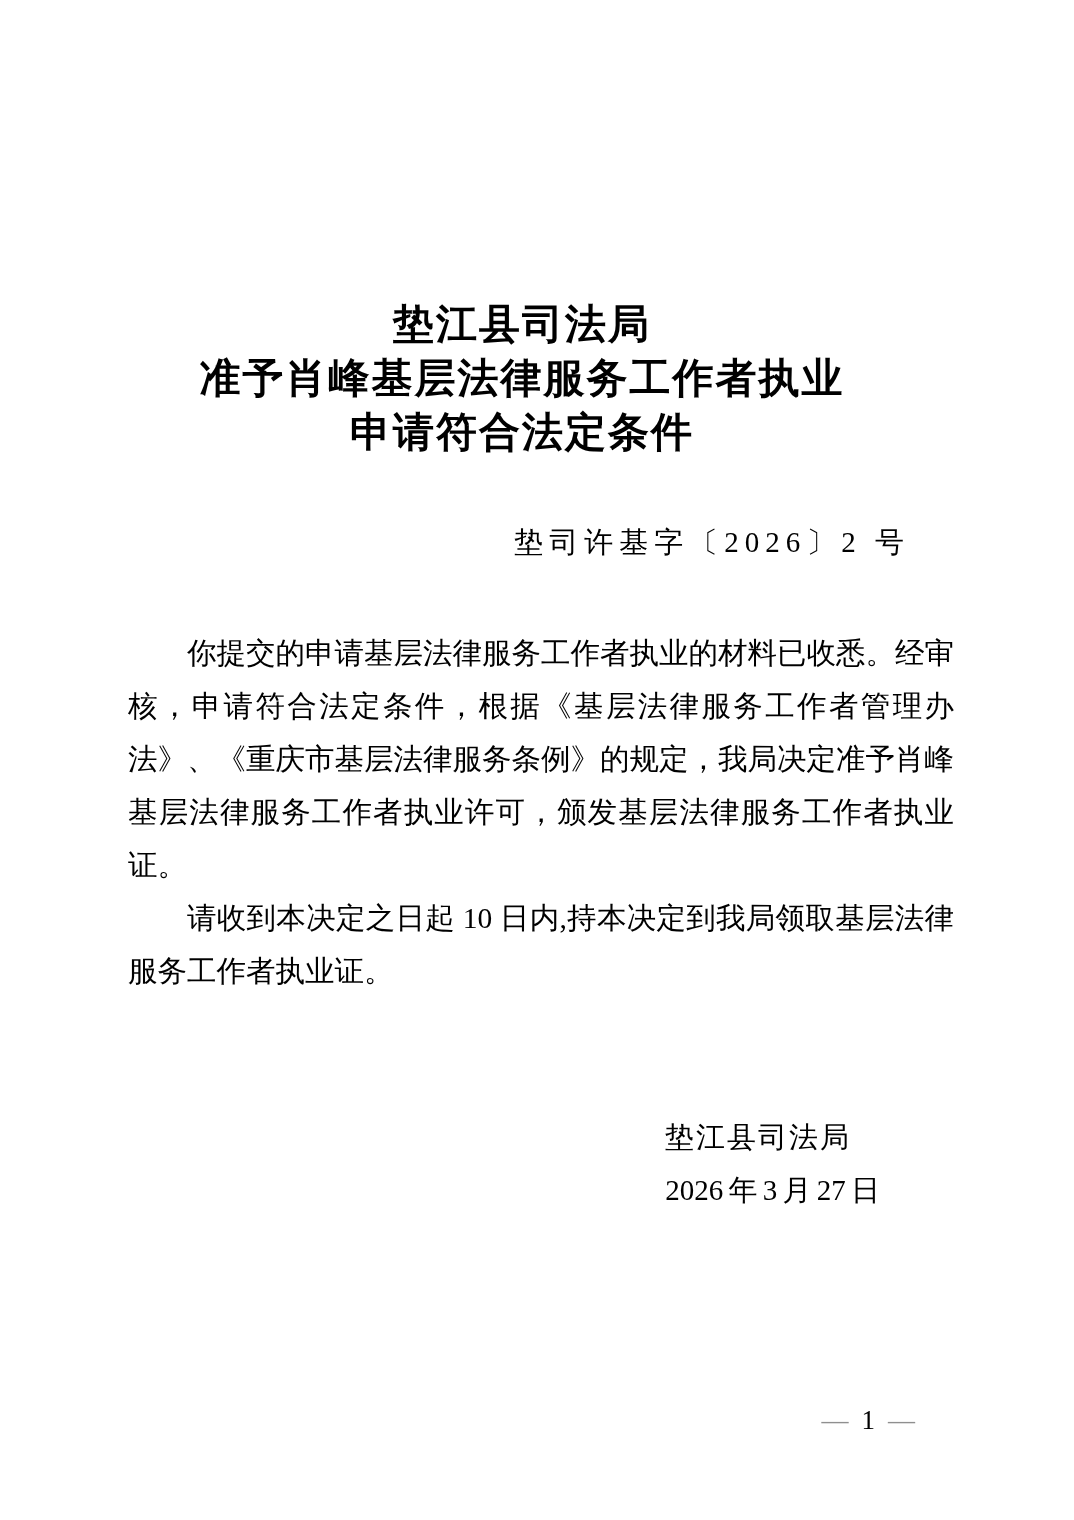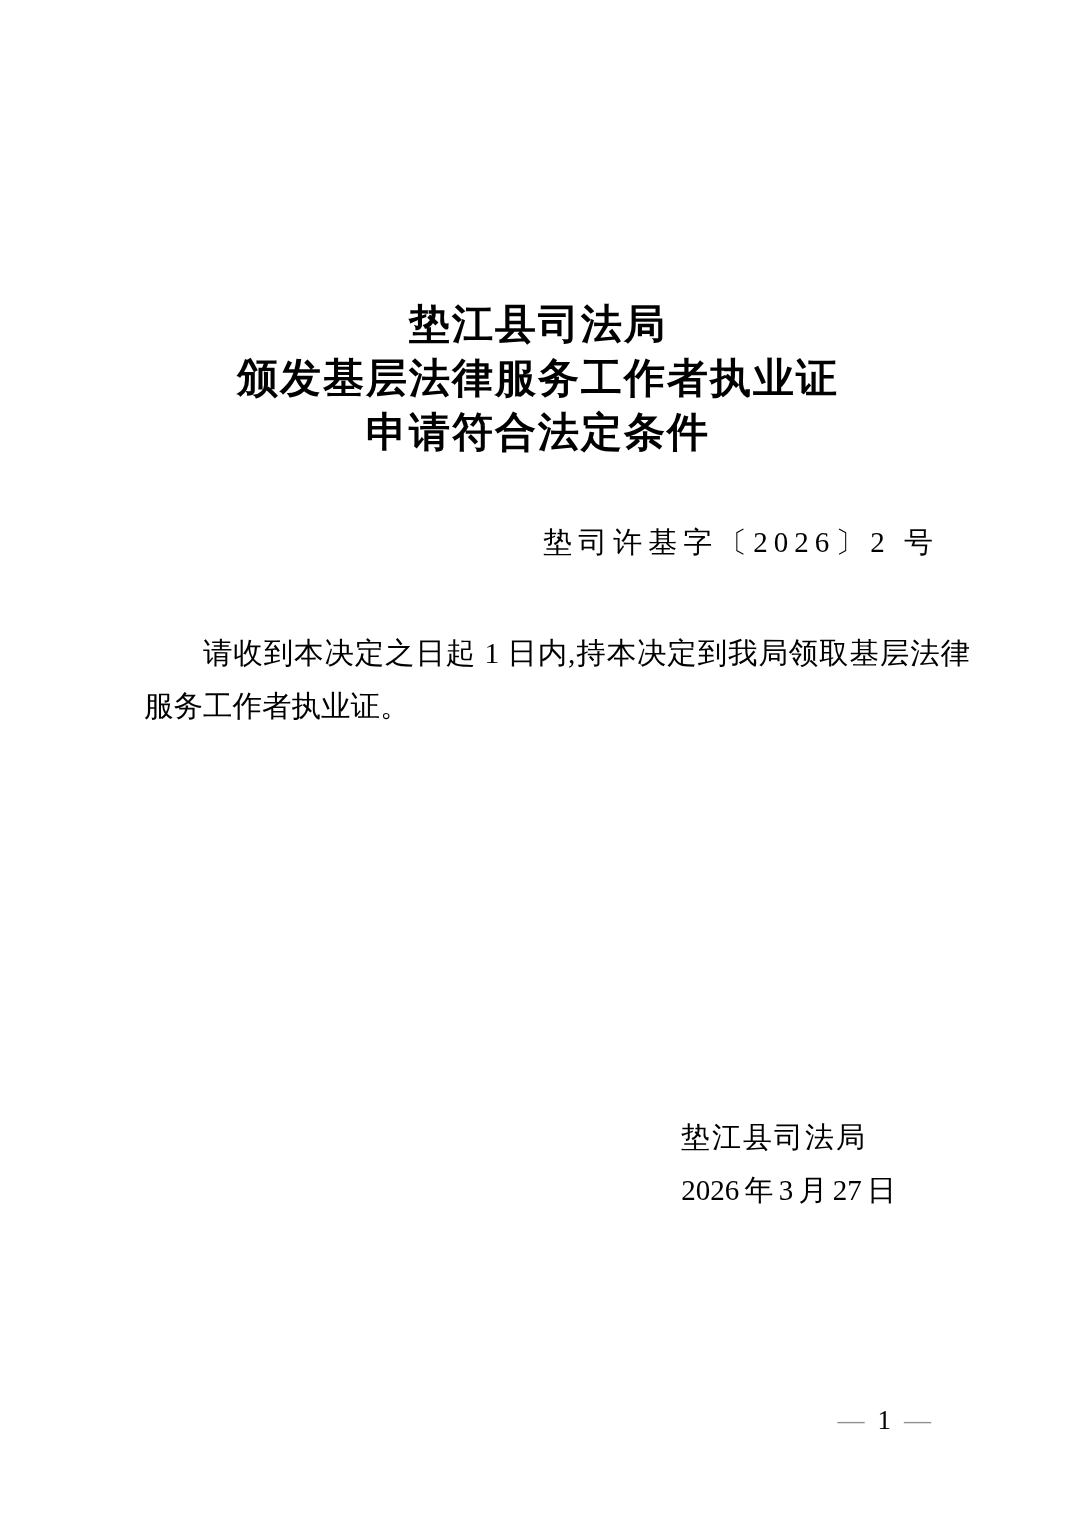"垫江县司法局" .page { margin-left: 16px -> none }
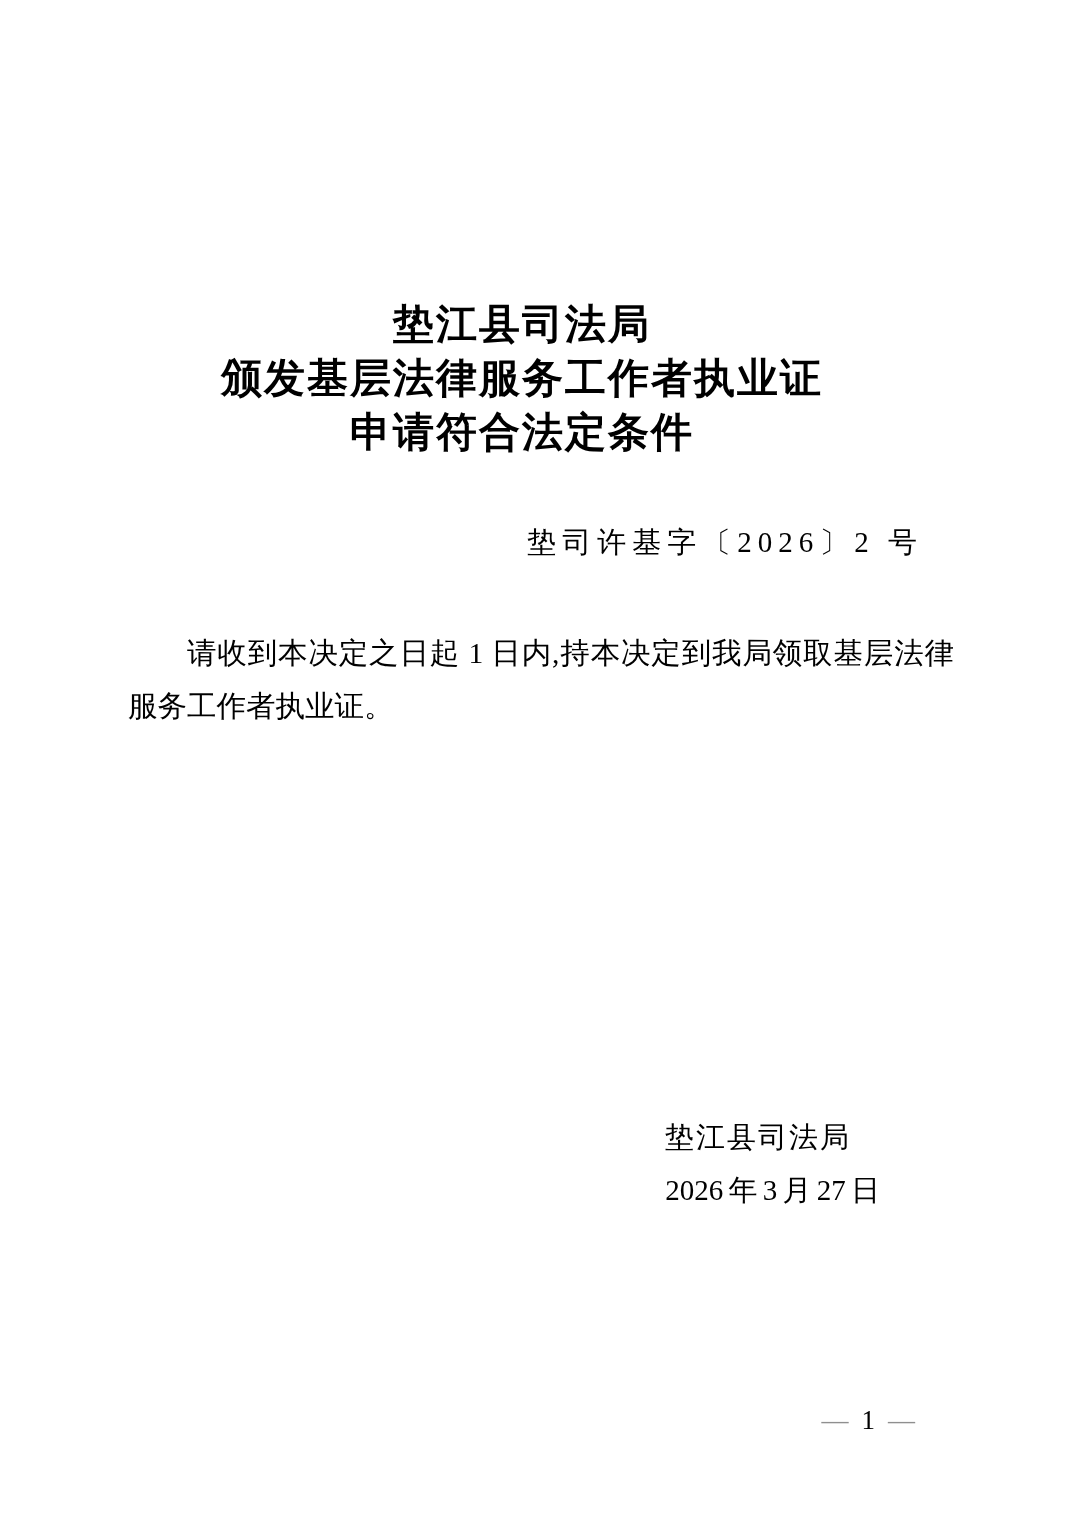"颁发基层法律服务工作者执业证" div { text: 颁发基层法律服务工作者执业证 -> 准予肖峰基层法律服务工作者执业 }
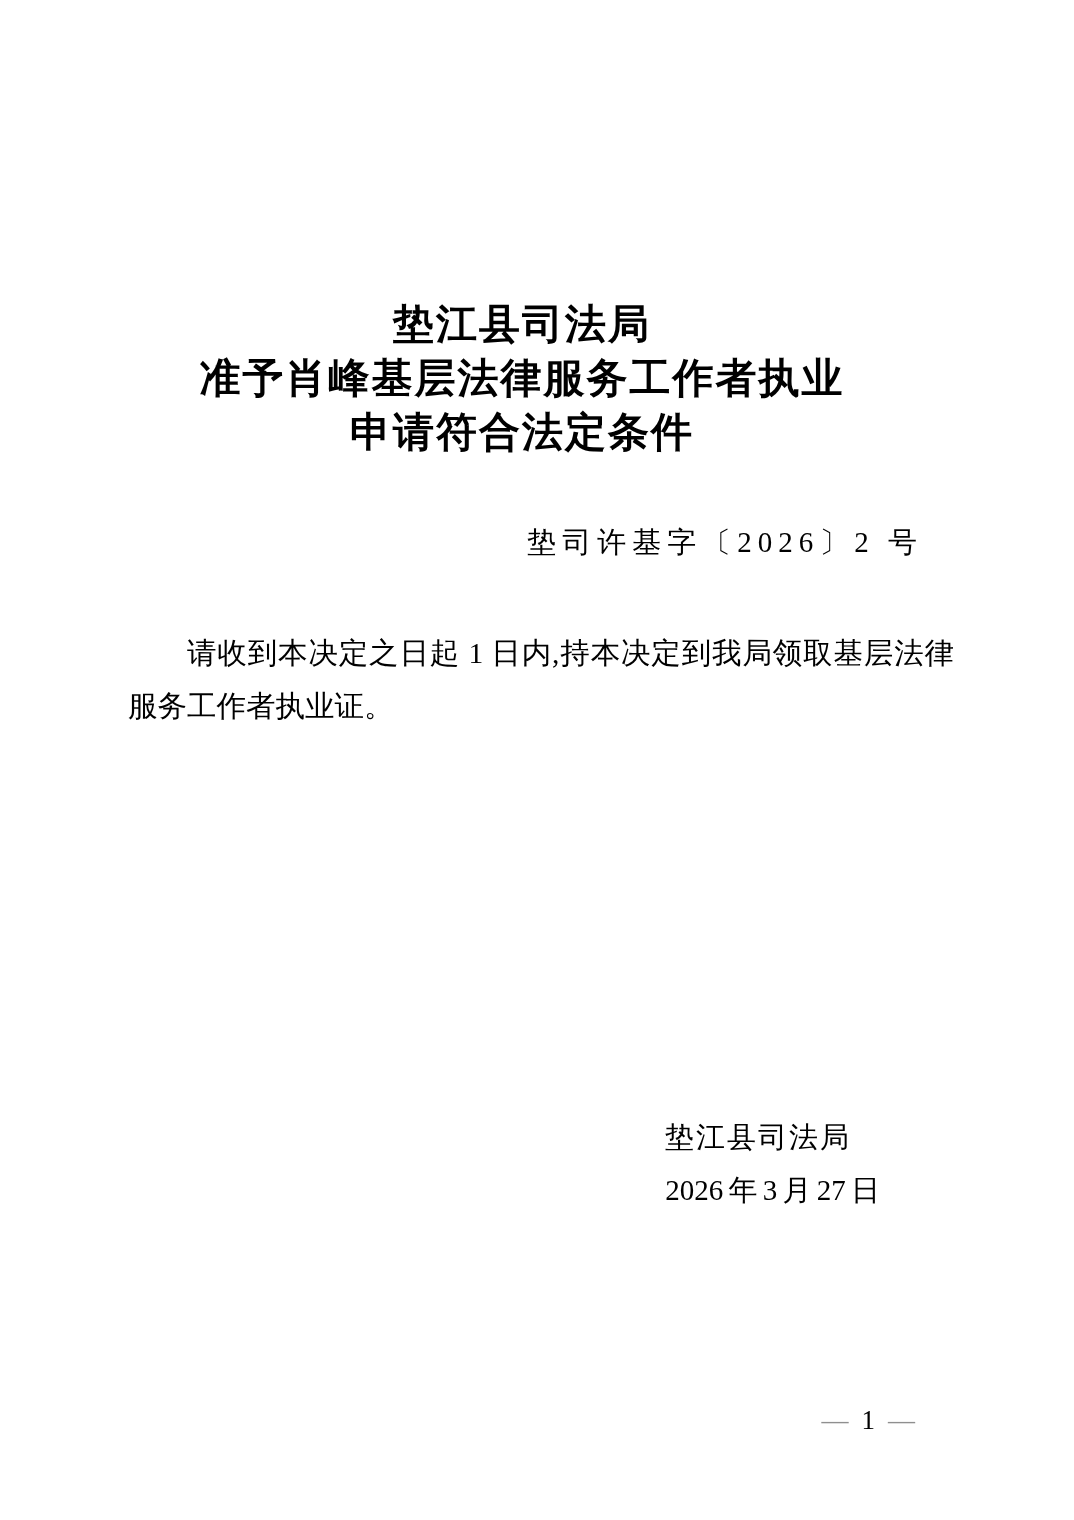"垫司许基字〔2026〕2 号" .doc-number { right: 121px -> 134px }
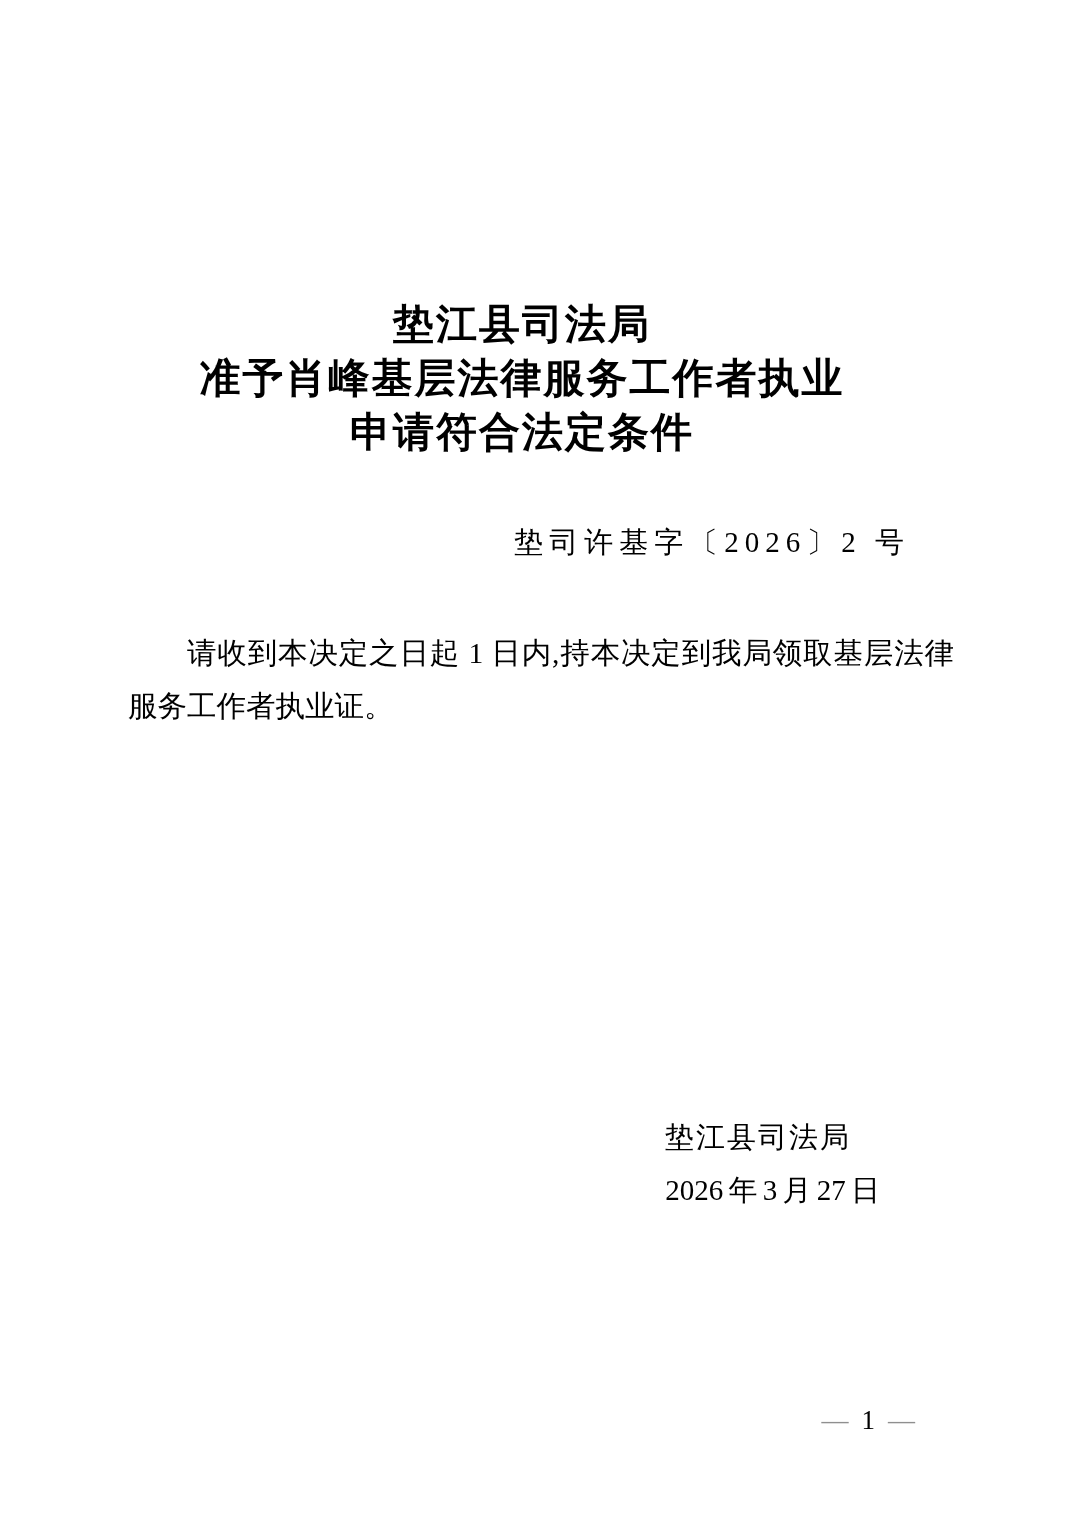"你提交的申请基层法律服务工作者执业的材料已收悉。经审核，申请符合法定条件，根据《" p.para { html: none -> <p>你提交的申请基层法律服务工作者执业的材料已收悉。经审核，申请符合法定条件，根据《基层法律服务工作者管理办法》、《重庆市基层法律服务条例》的规定，我局决定准予肖峰基层法律服务工作者执业许可，颁发基层法律服务工作者执业证。</p> }
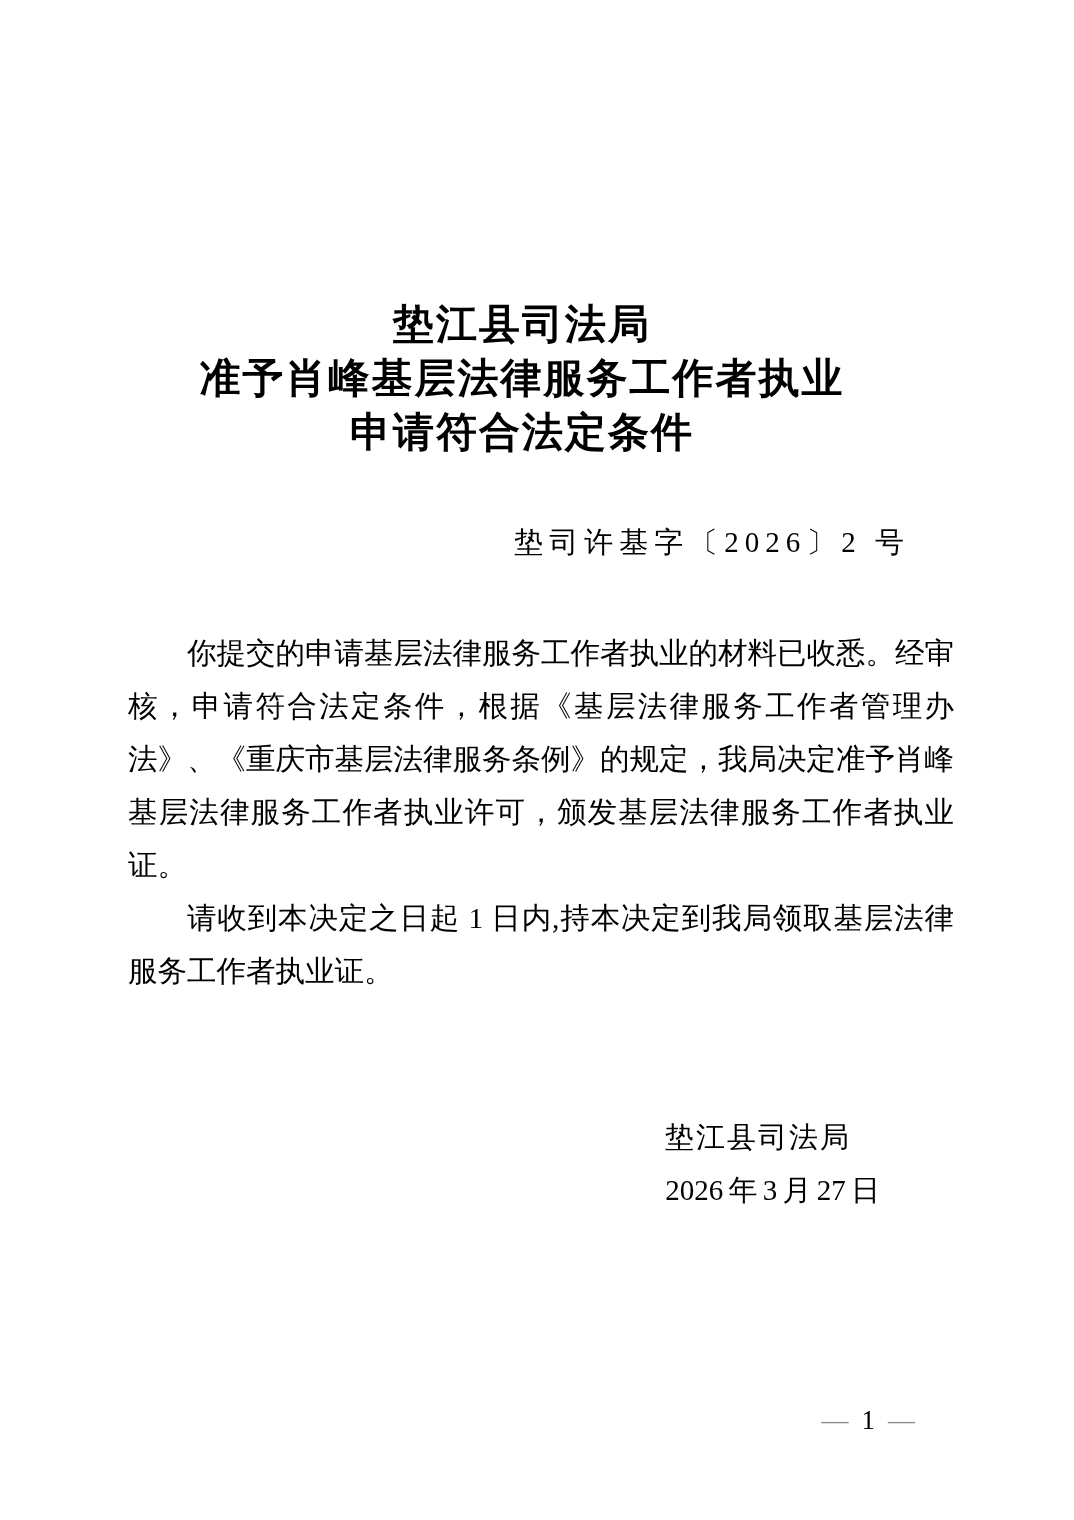"请收到本决定之日起 1 日内,持本决定到我局领取基层法律服务工作者执业证。" p.para { text: 1 -> 10 }
